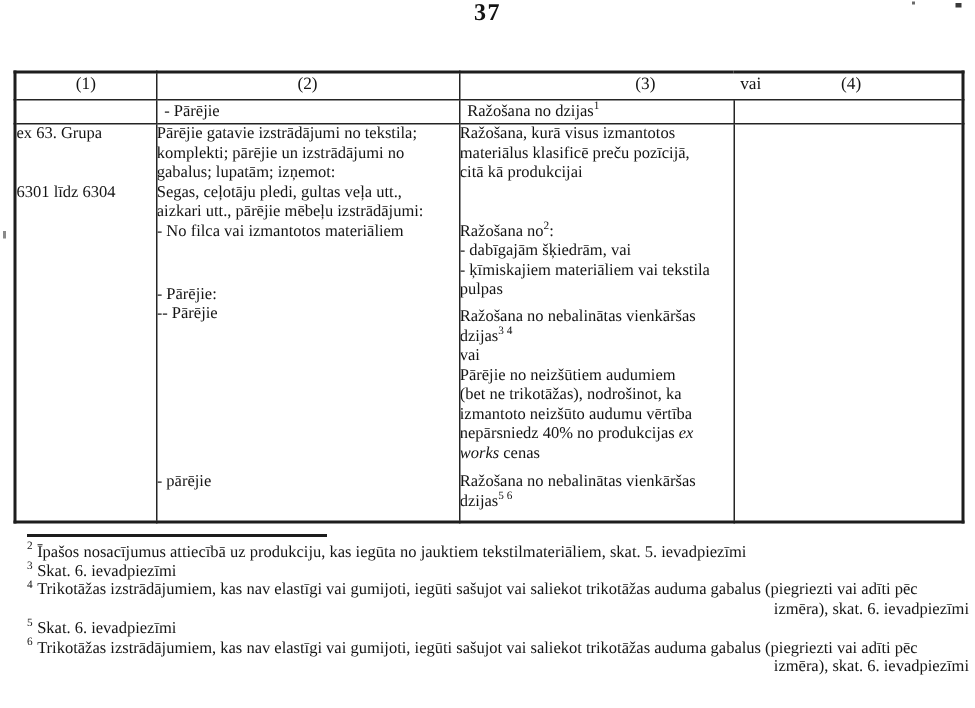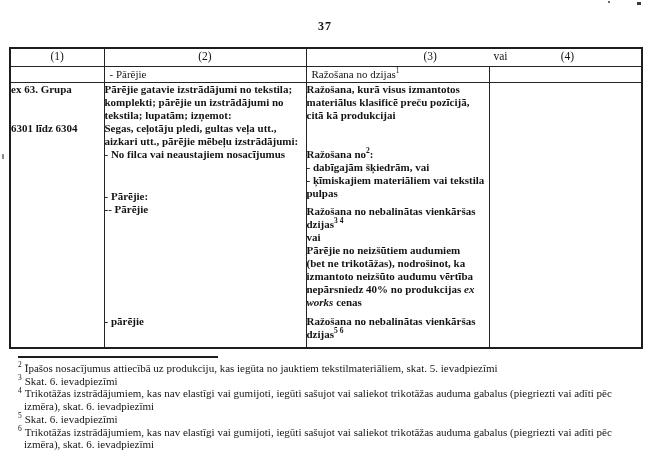"37" .pagenum { font-size: 12px -> 16px; top: 19px -> 0 }
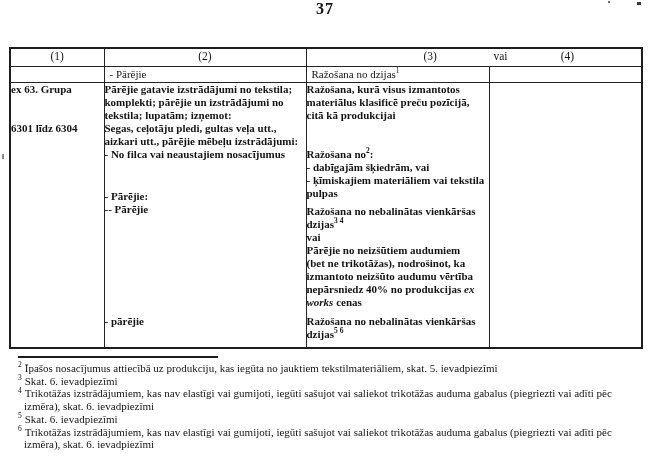"ex 63. Grupa" .ln { font-weight: bold -> none }
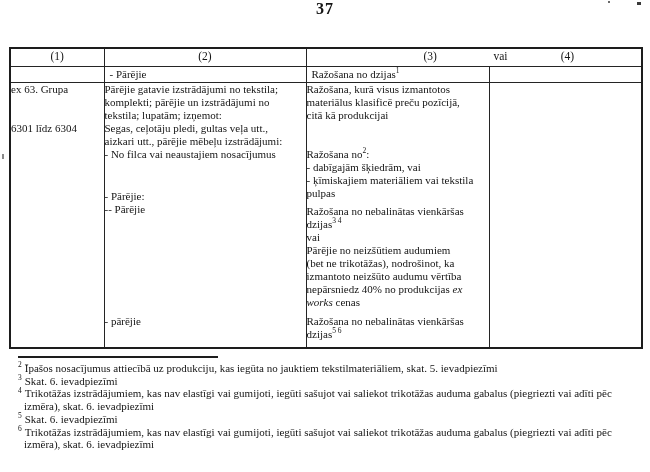"tekstila; lupatām; izņemot:" span.ln { text: tekstila -> gabalus }
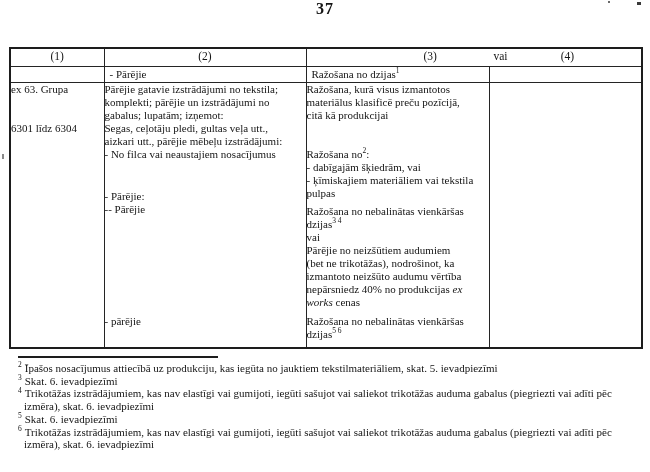"- No filca vai neaustajiem" span.ln { text: neaustajiem nosacījumus -> izmantotos materiāliem }
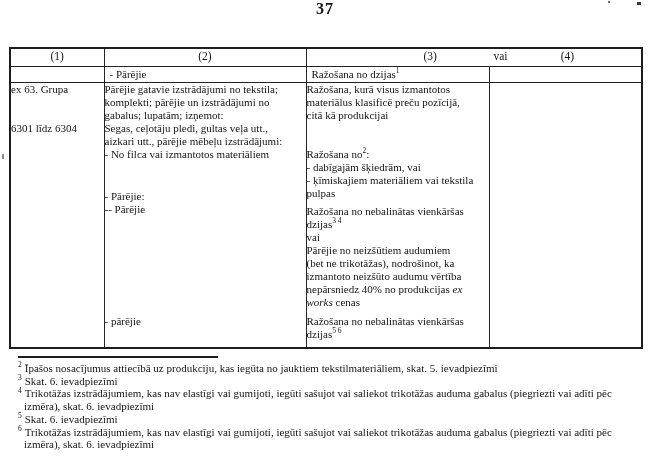"izmēra), skat. 6. ievadpiezīmi" .fnwrap { margin-left: 6px -> 22px; text-align: none -> right }
